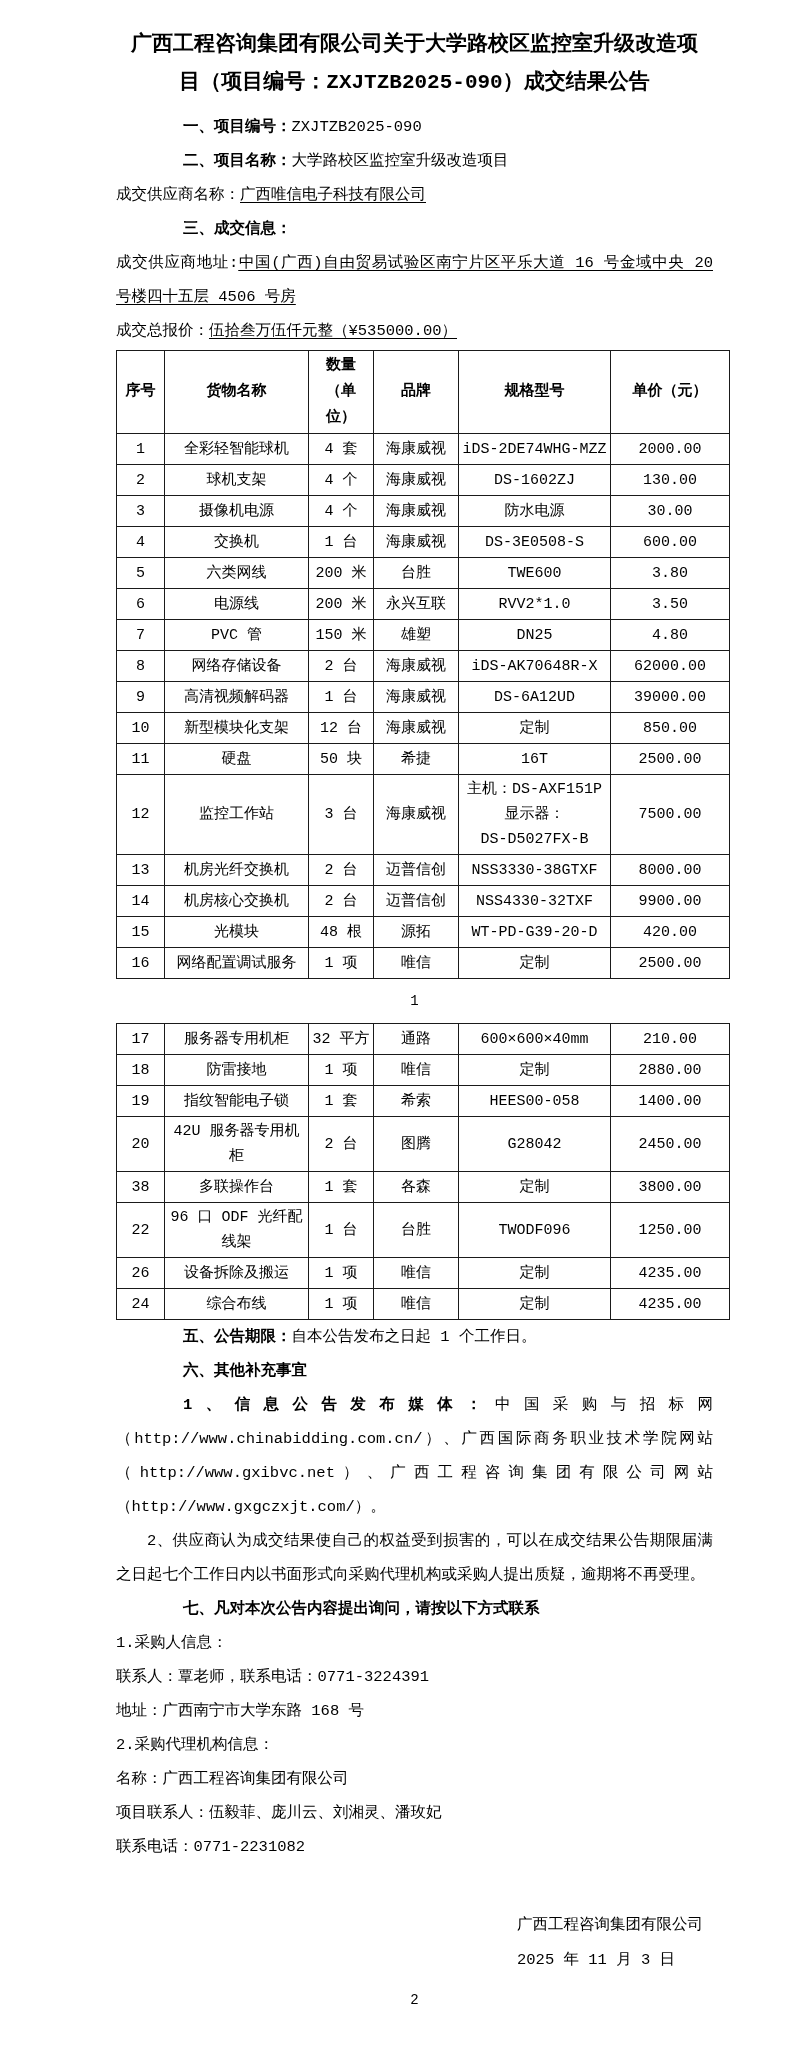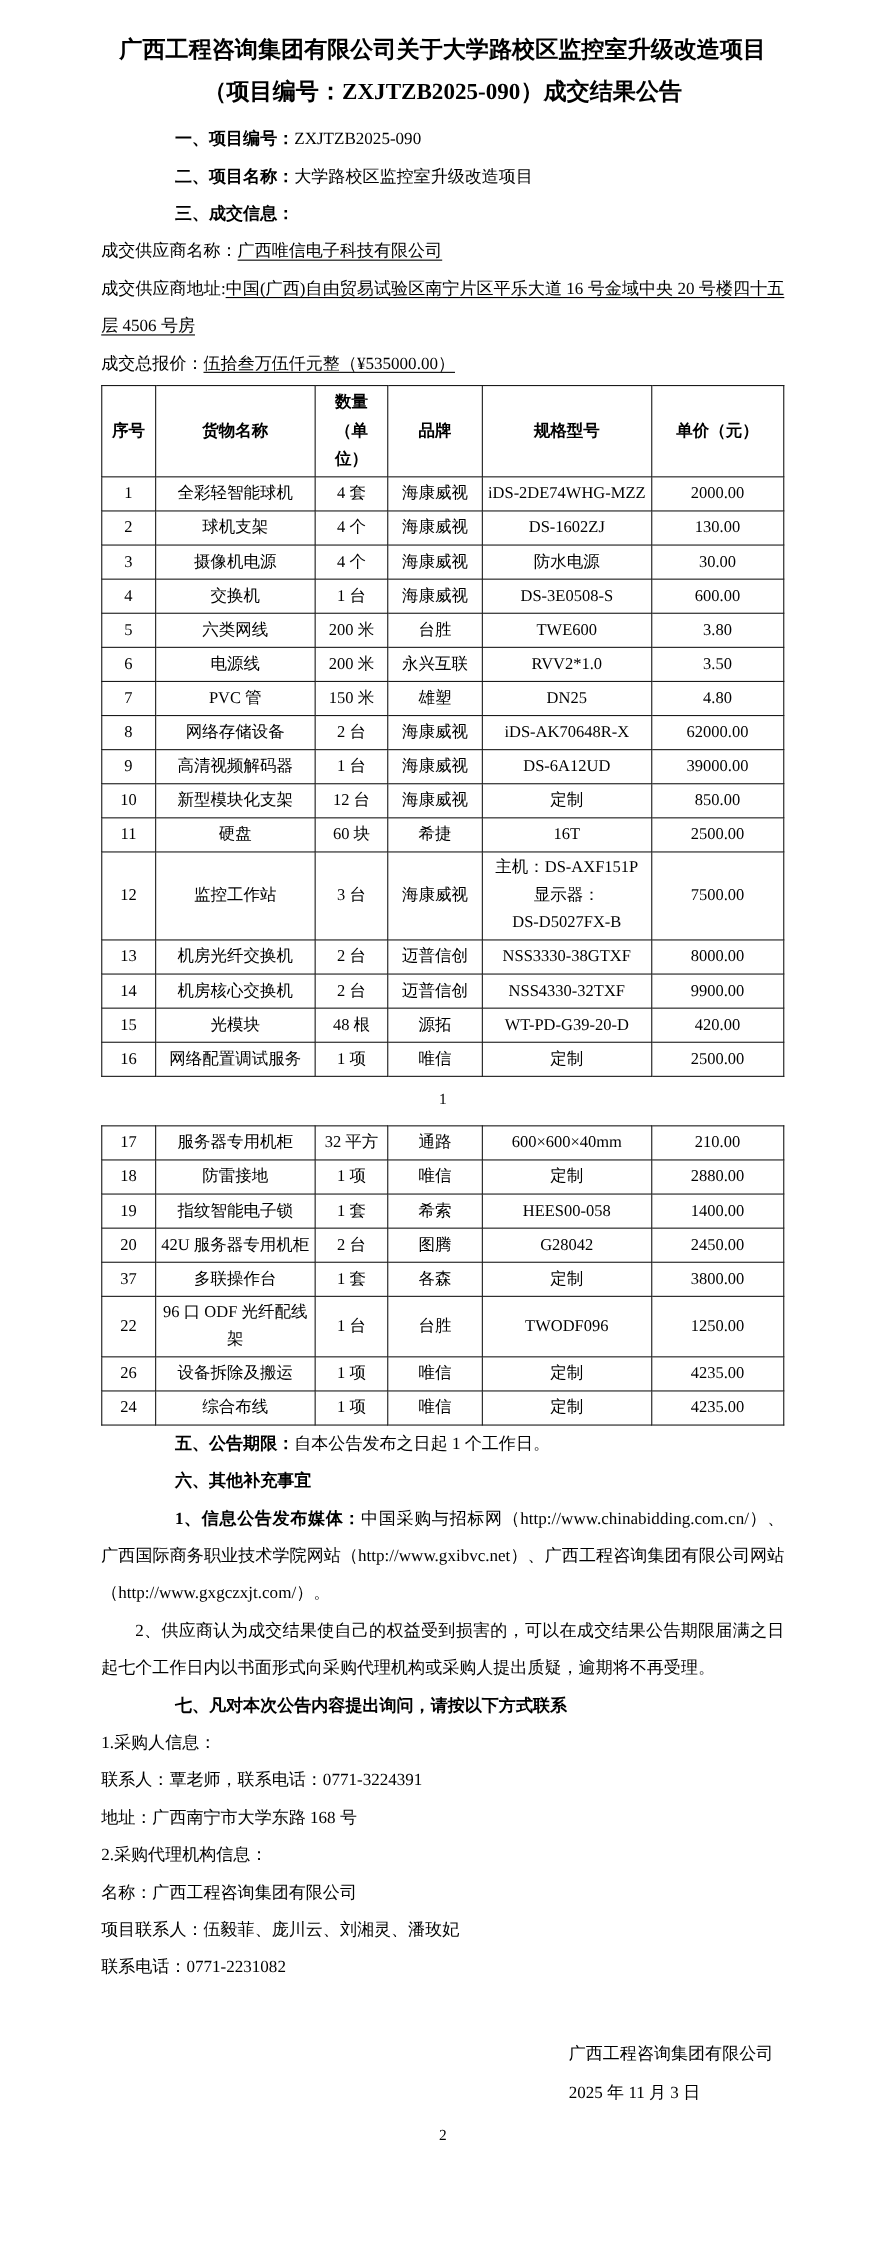"广西工程咨询集团有限公司关于大学路校区监控室升级改造项目（项目编号：ZXJTZB" .page { font-family: Liberation Serif, serif -> Liberation Mono, monospace; padding: 26px 87px 0 92px -> 26px 87px 0 116px }
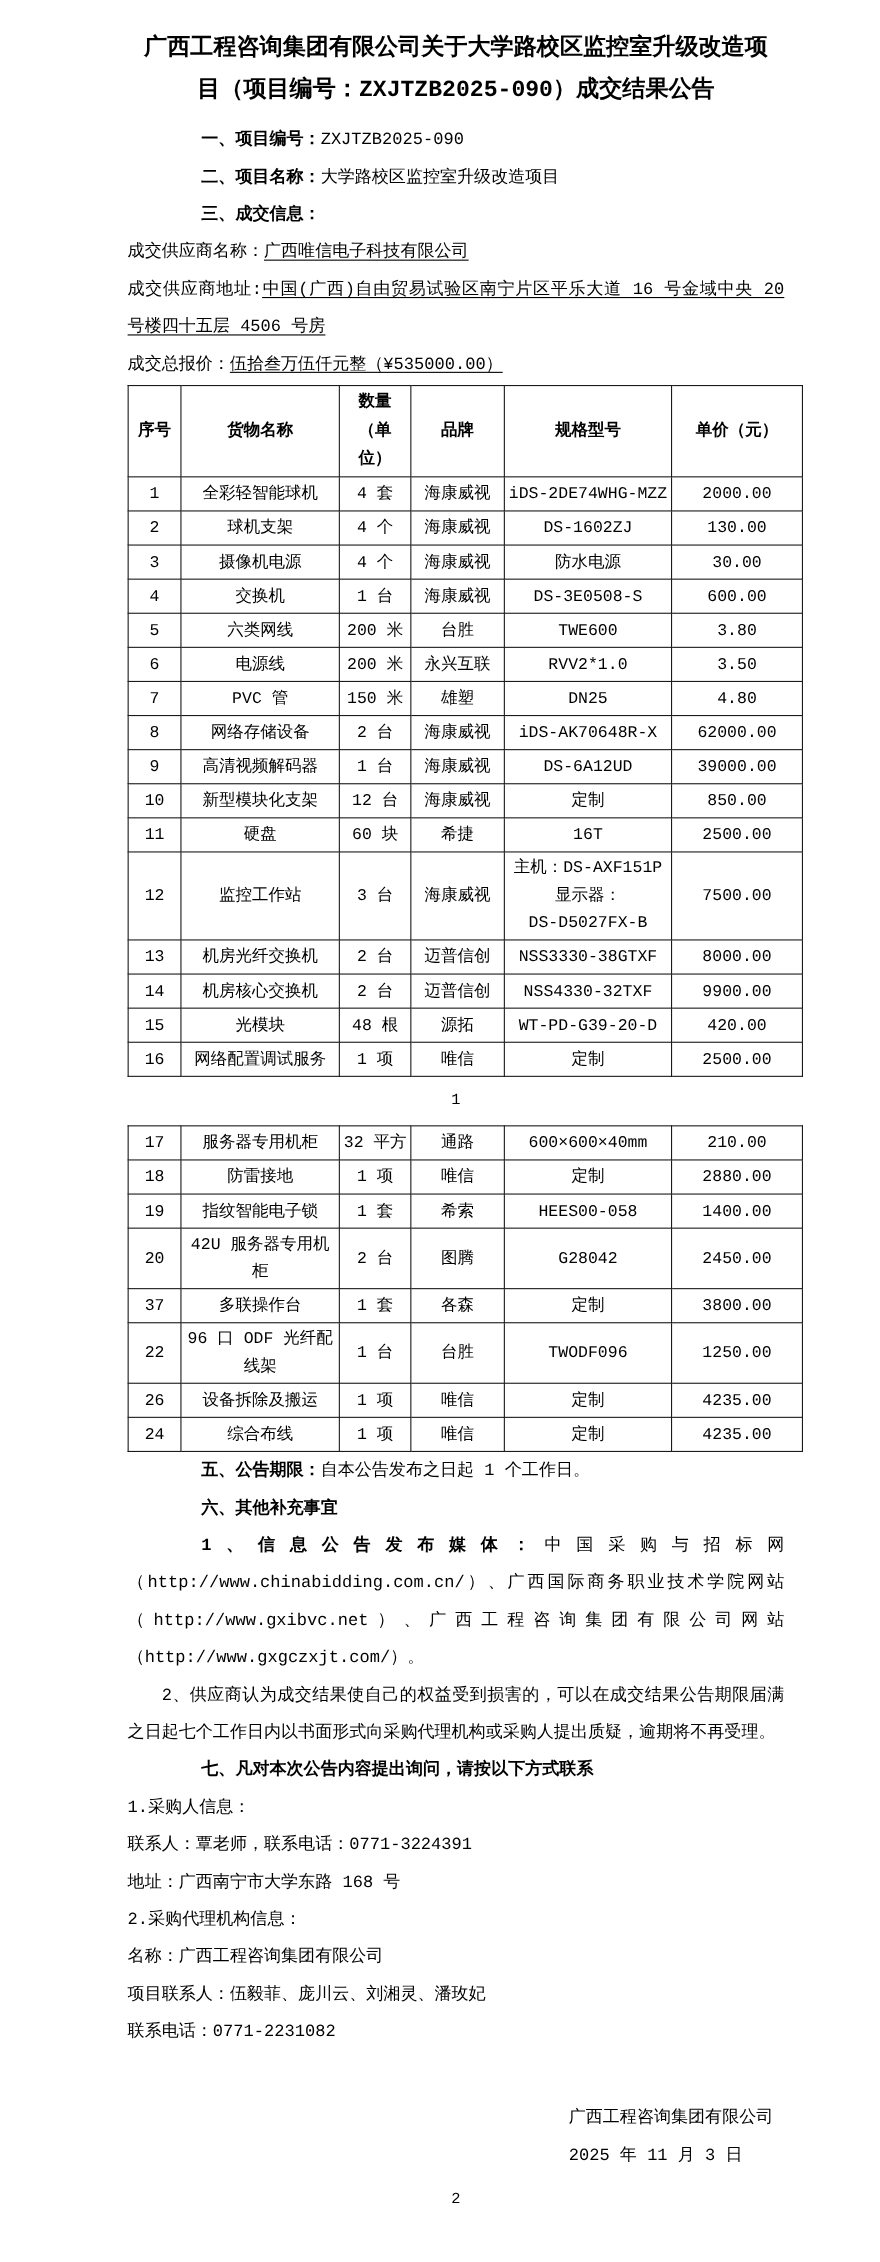"三、成交信息：" p.line { order: before "成交供应商名称：广西唯信电子科技有限公司" -> after "成交供应商名称：广西唯信电子科技有限公司" }
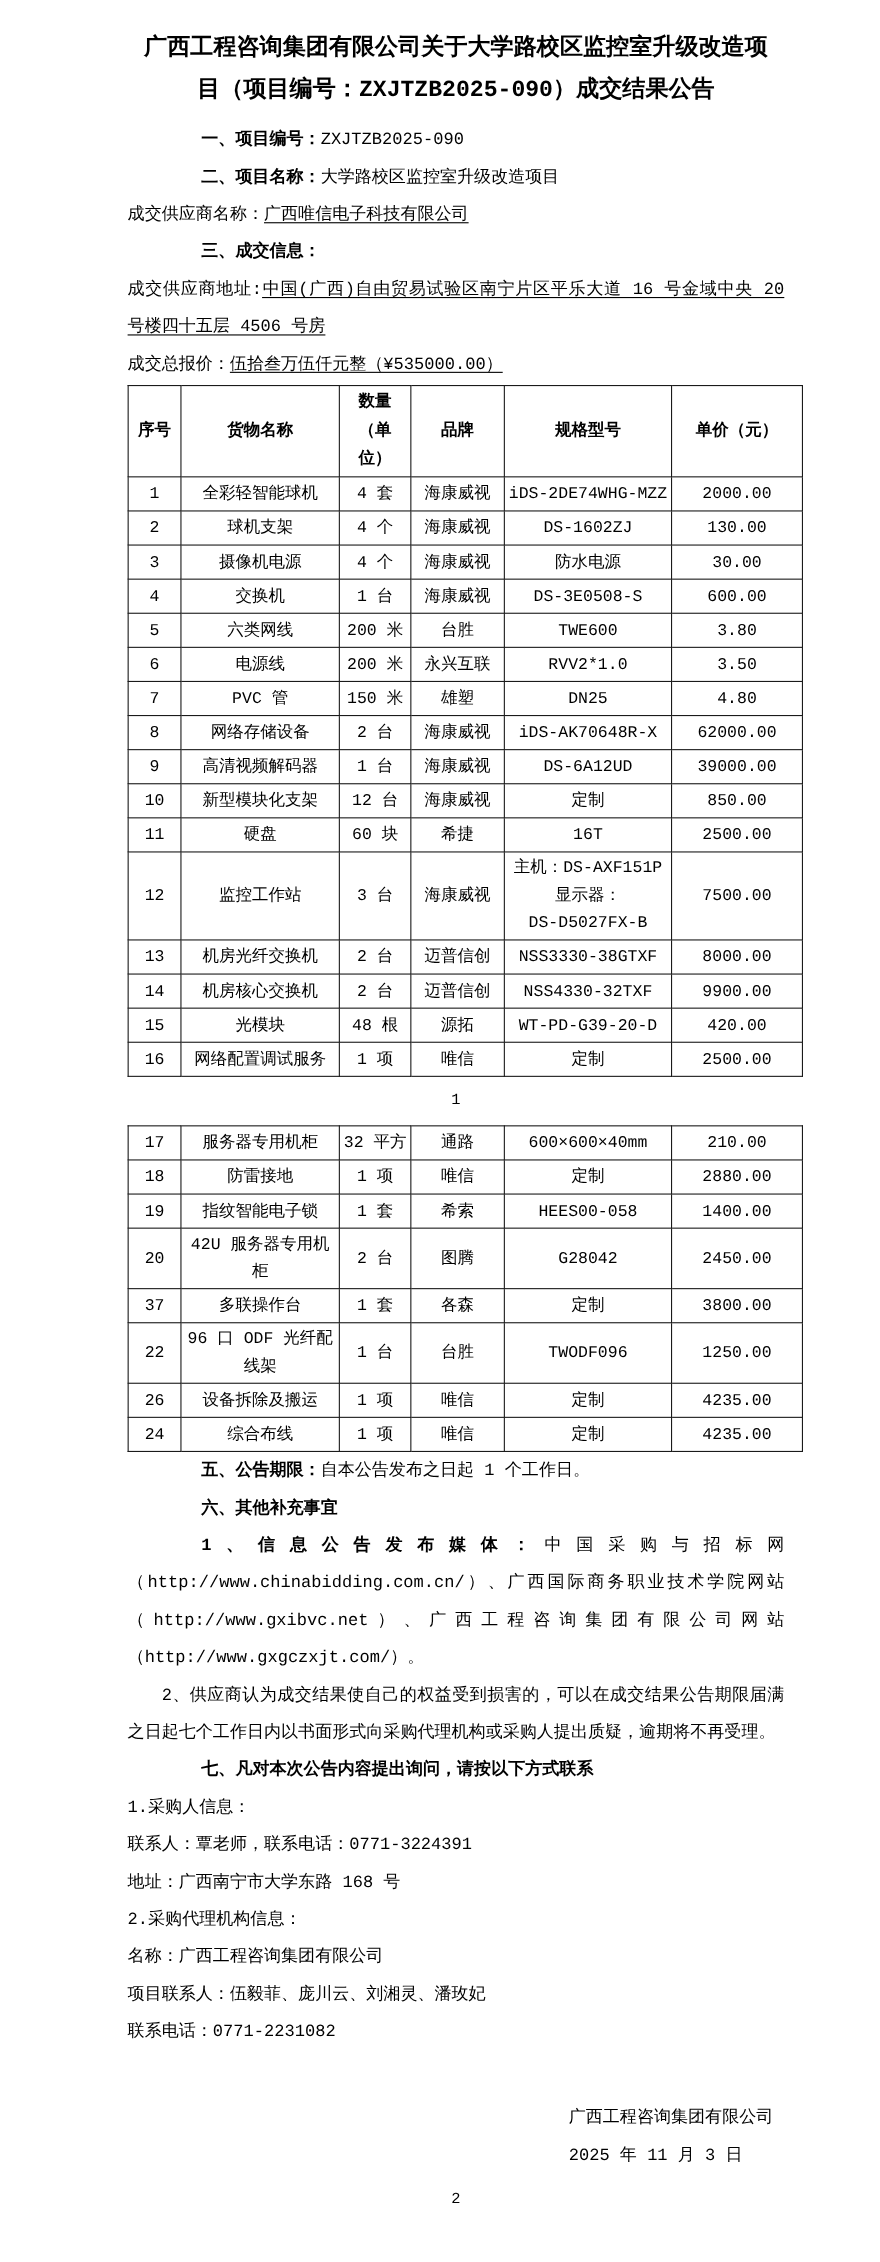"60 块" td { text: 60 -> 50 }
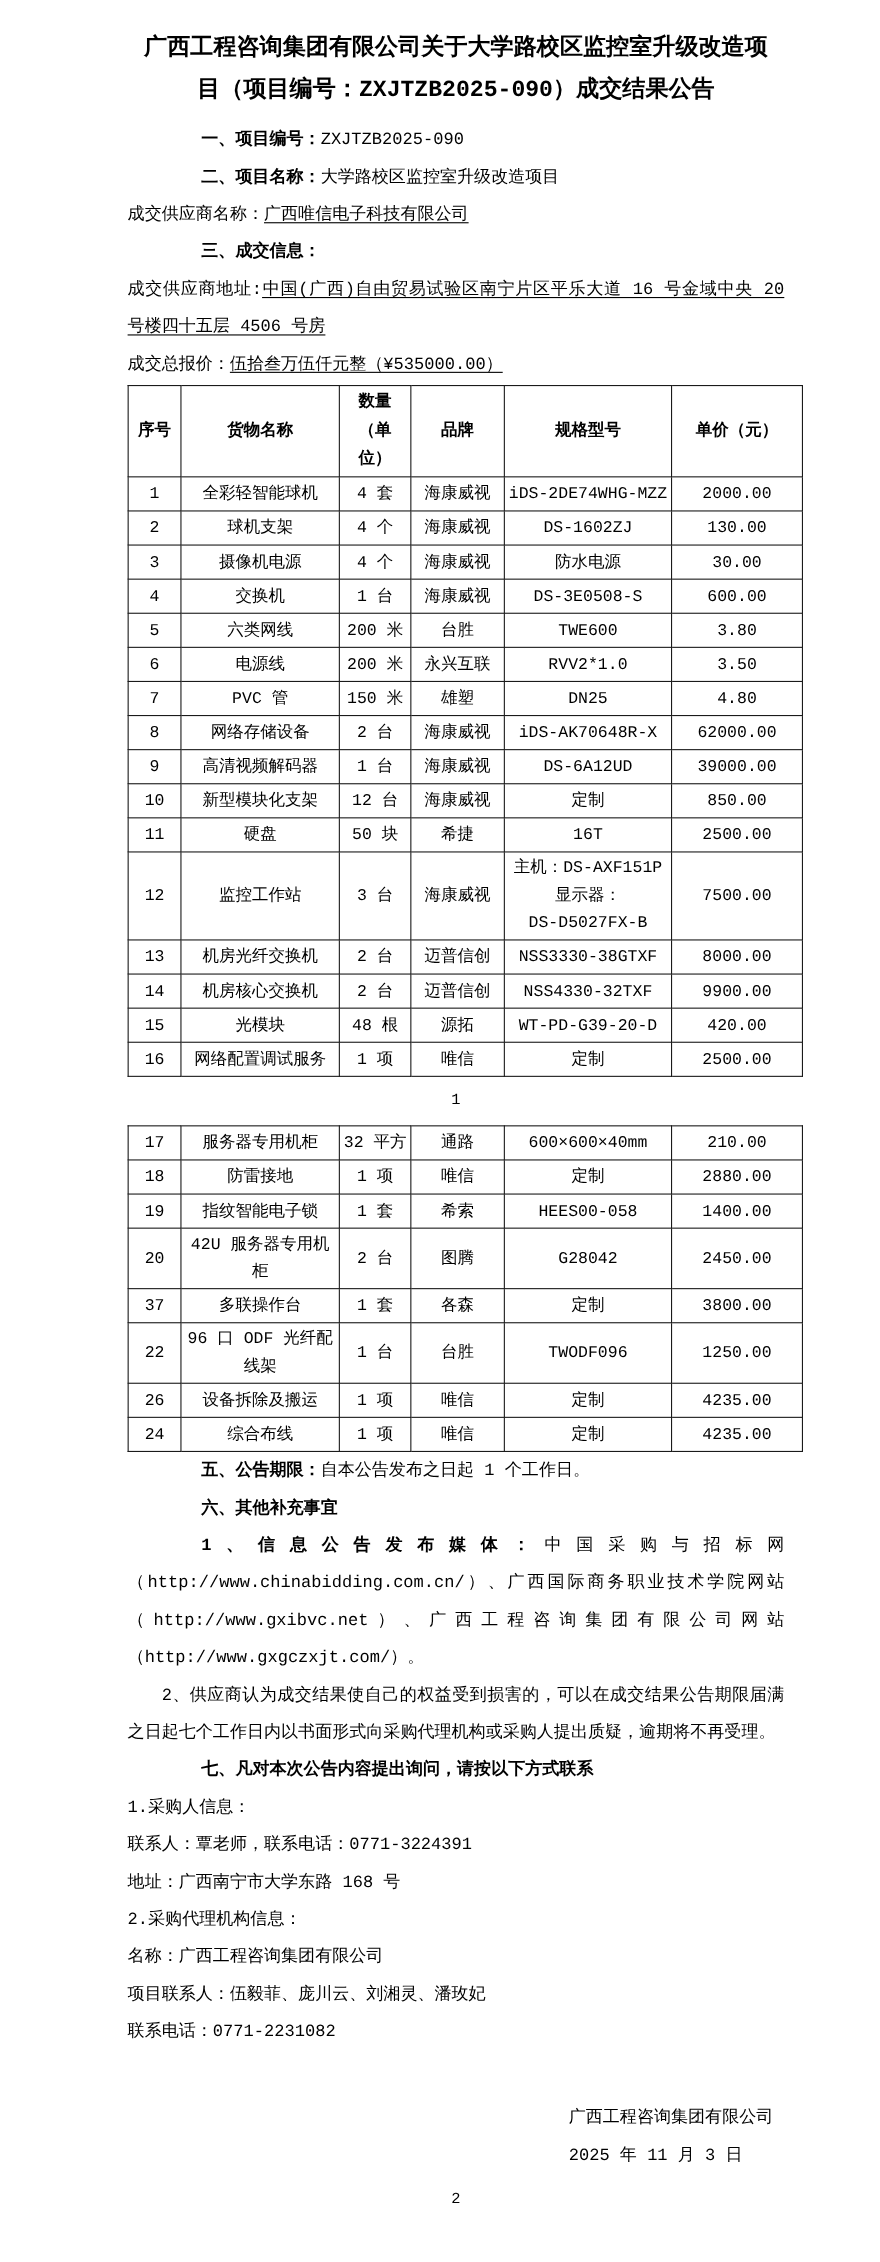"37" td { text: 37 -> 38 }
